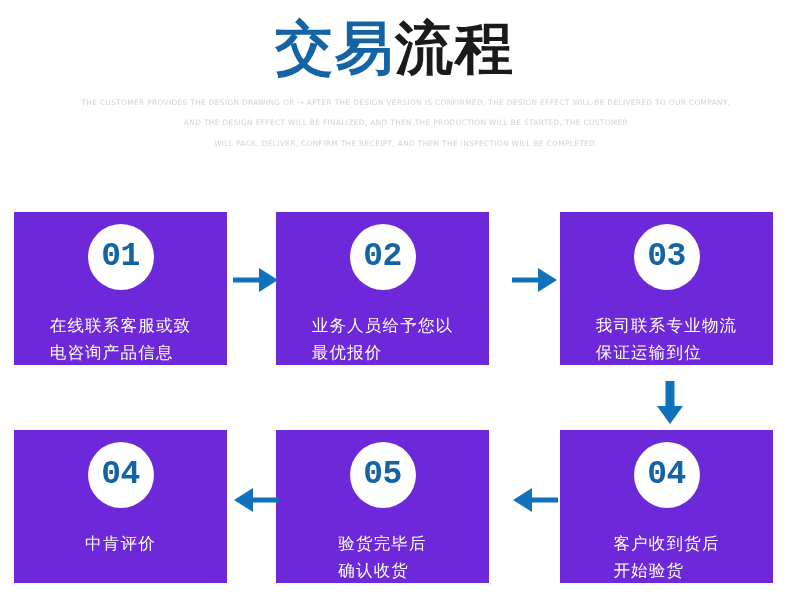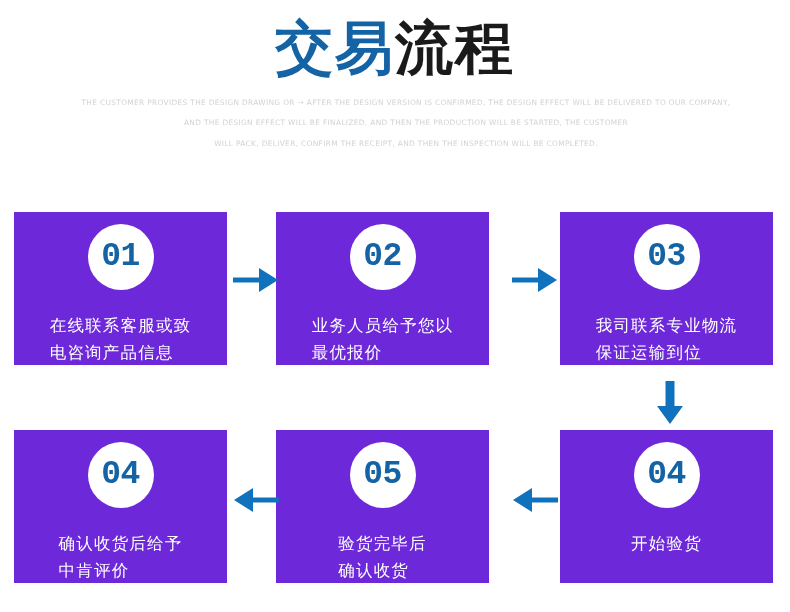"确认收货后给予" span.ln { html: <span>确认收货后给予</span> -> none }
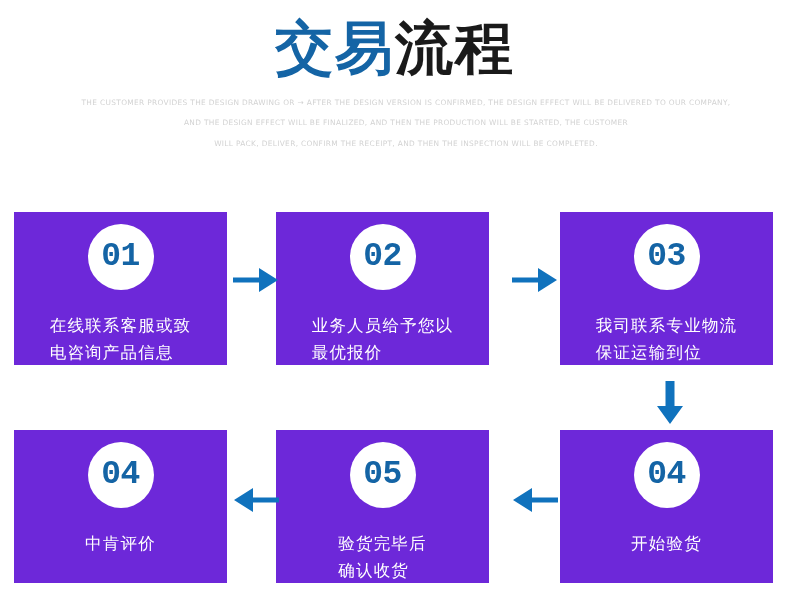"客户收到货后" span.ln { html: none -> <span>客户收到货后</span> }
